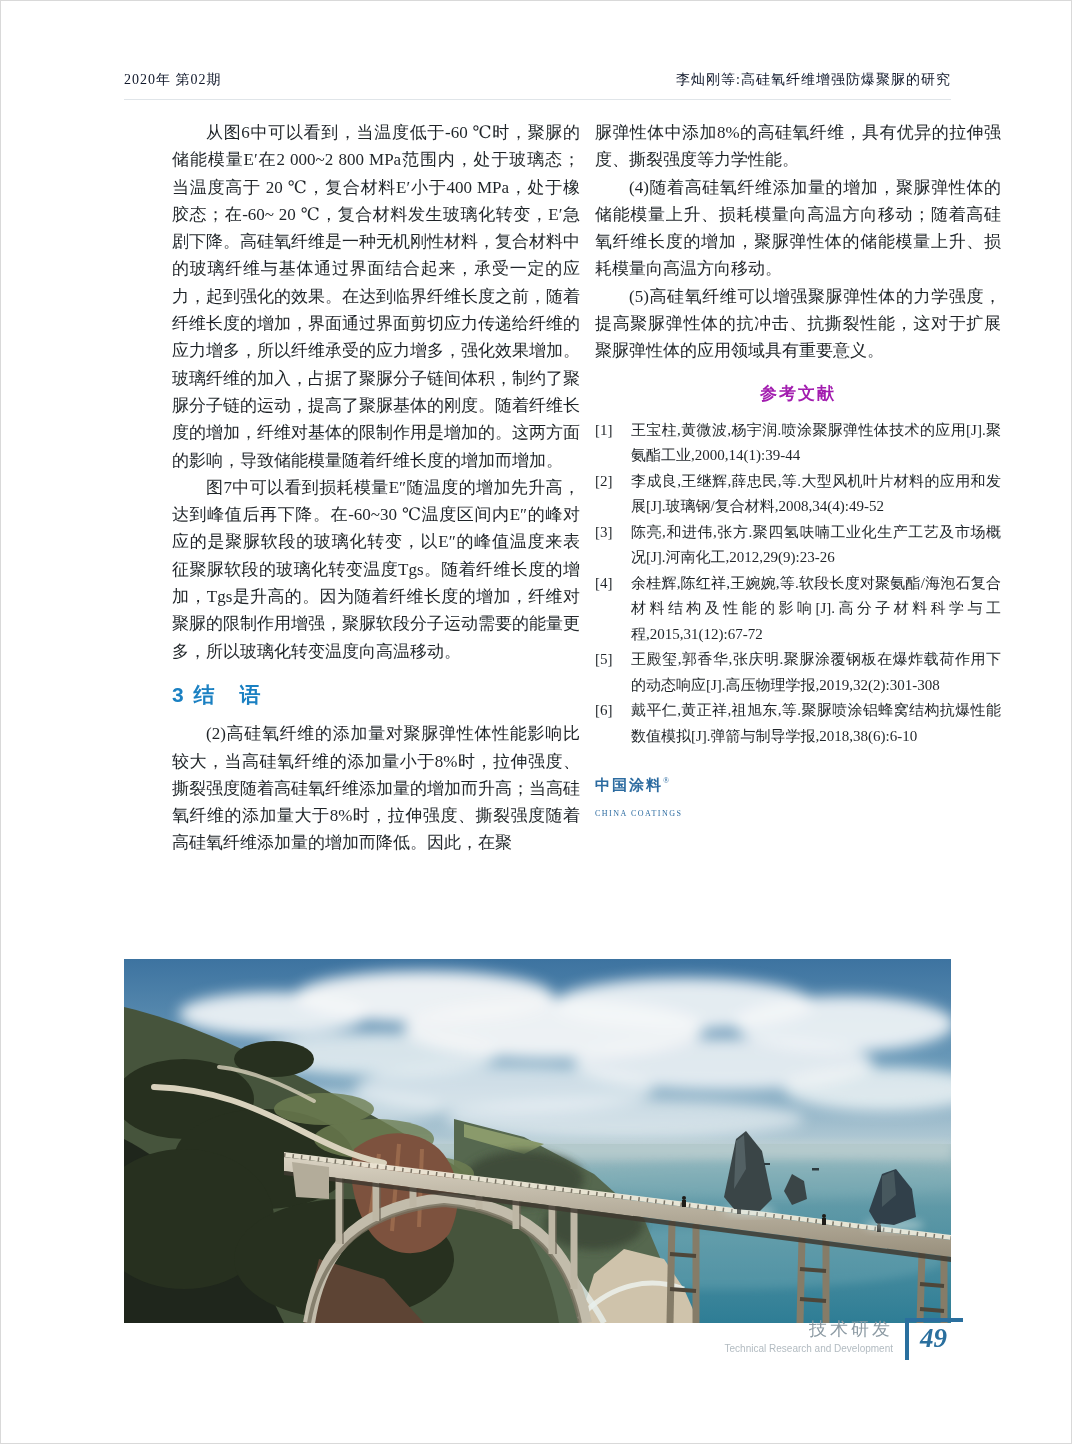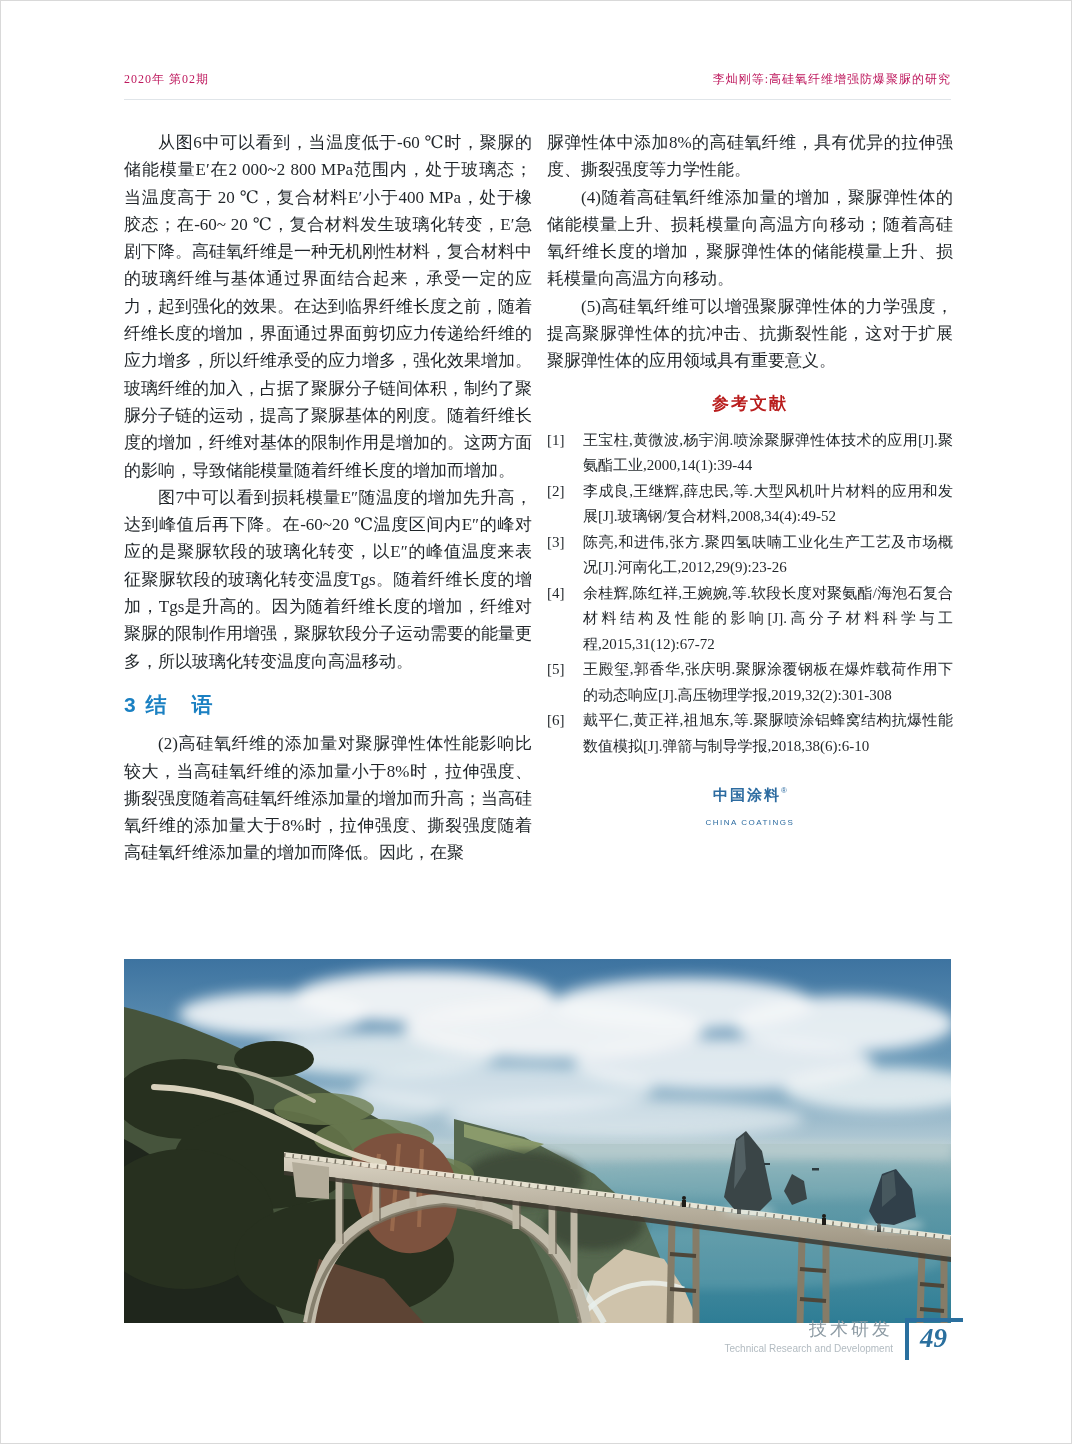"2020年 第02期" .header { color: #be185d -> #0f172a; font-size: 12px -> 14px }
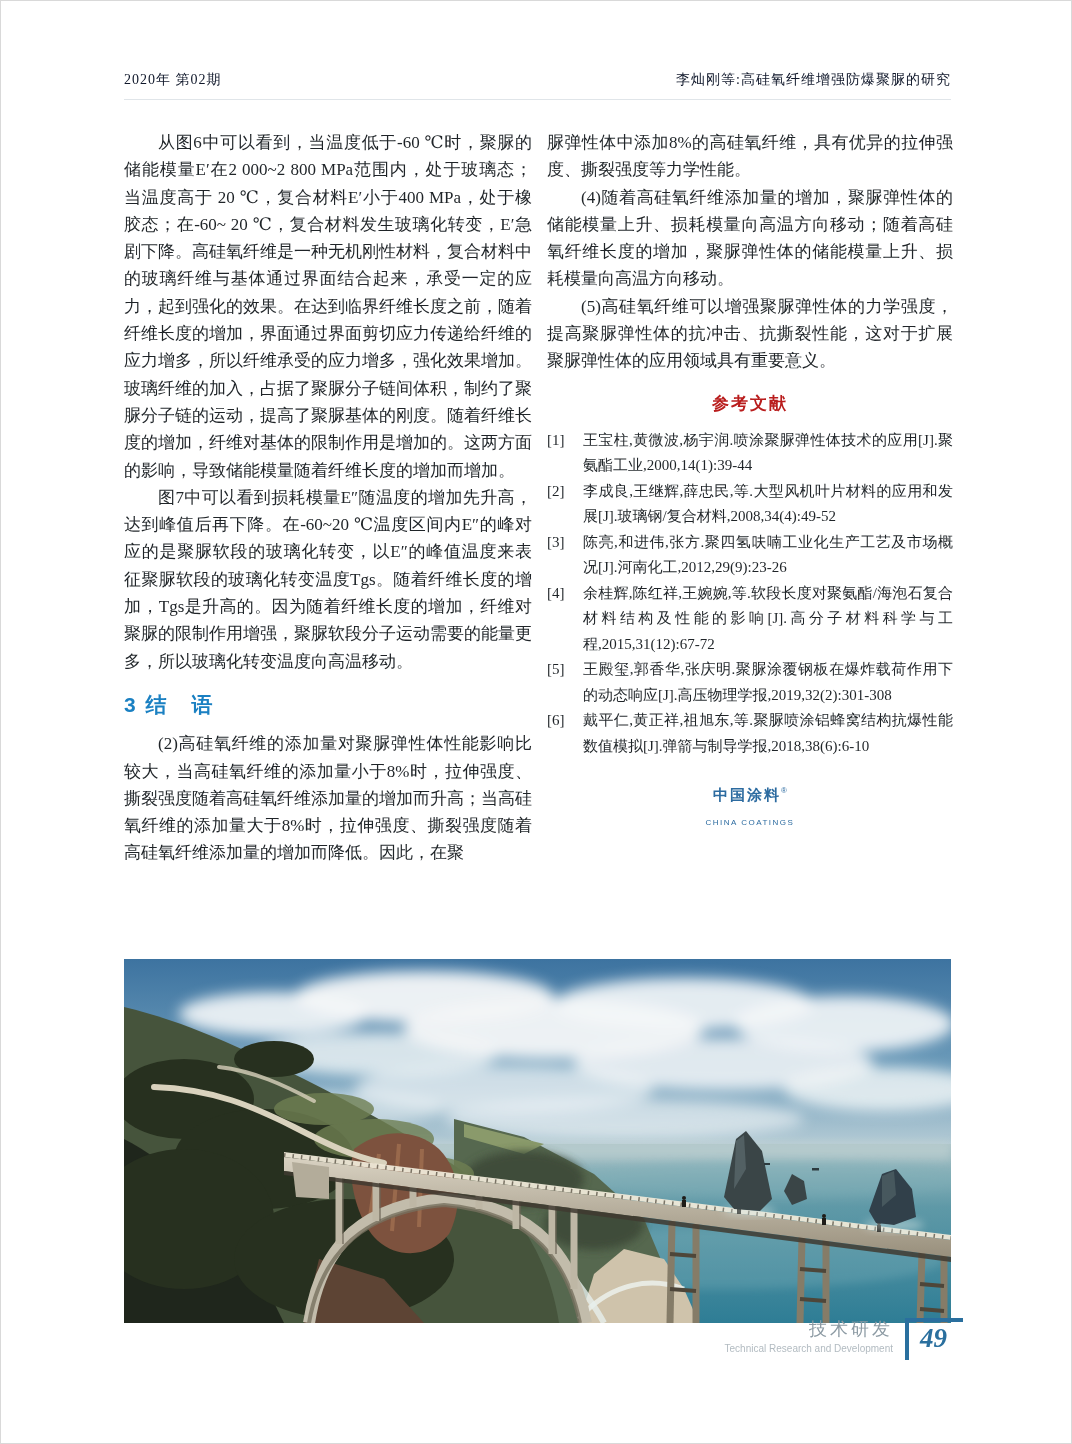"从图6中可以看到，当温度低于-60 ℃时，聚脲的储能模量E′在2 000~2" .col { margin-left: none -> 48px; top: 128px -> 118px }
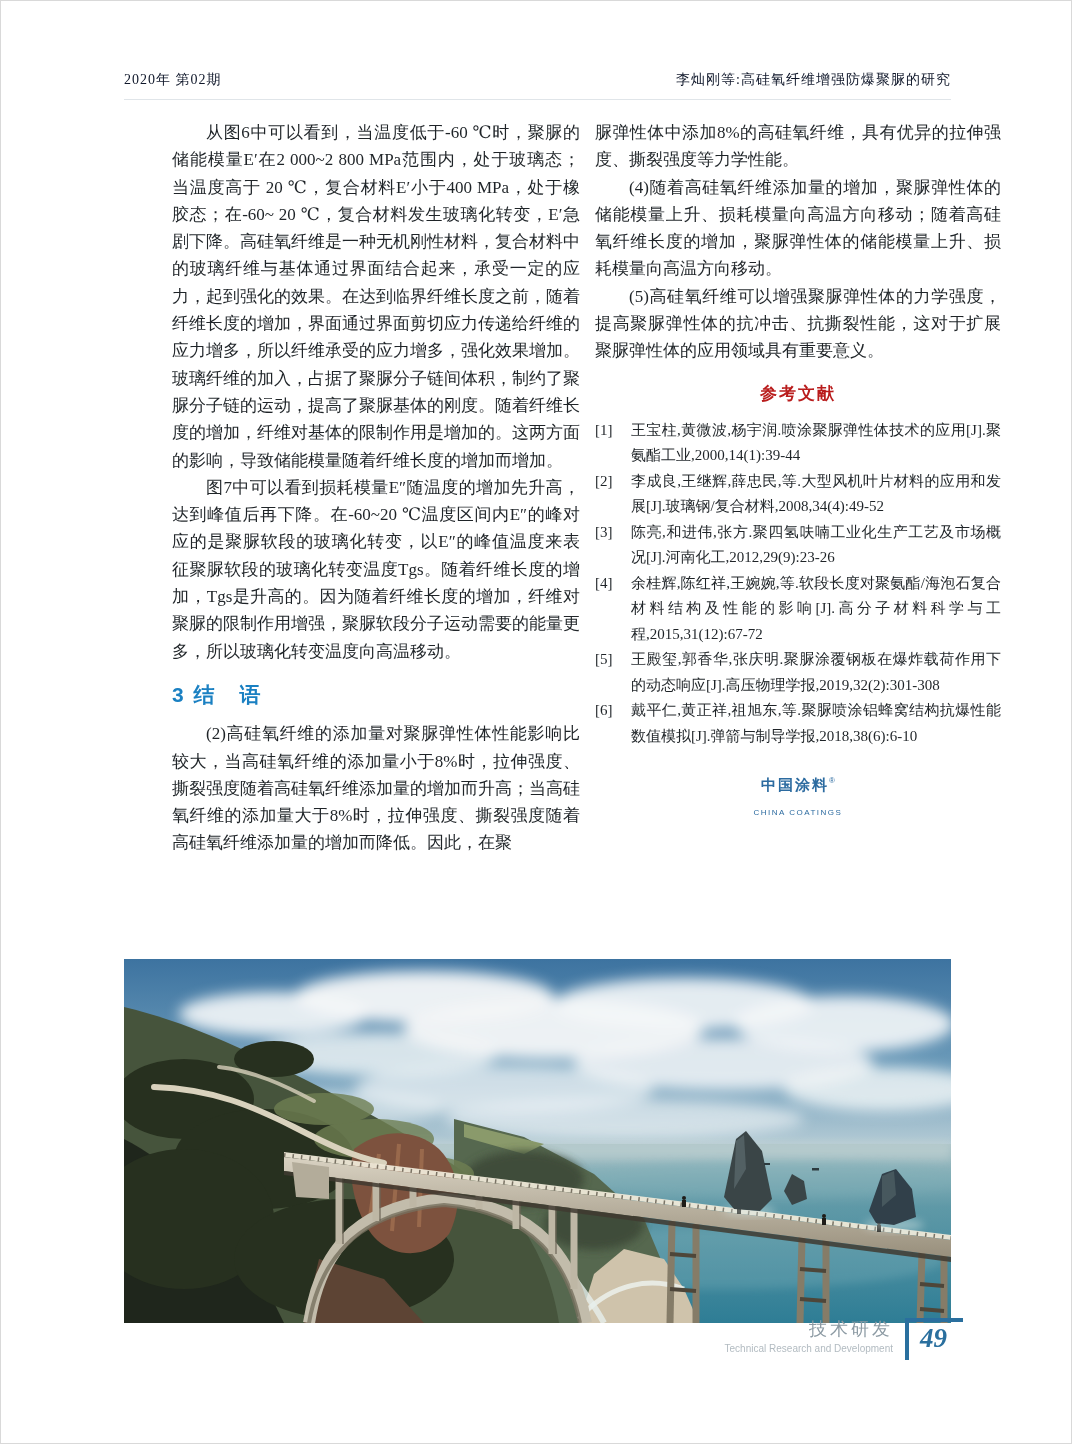"参考文献" .refs-title { color: #b91c1c -> #a21caf }
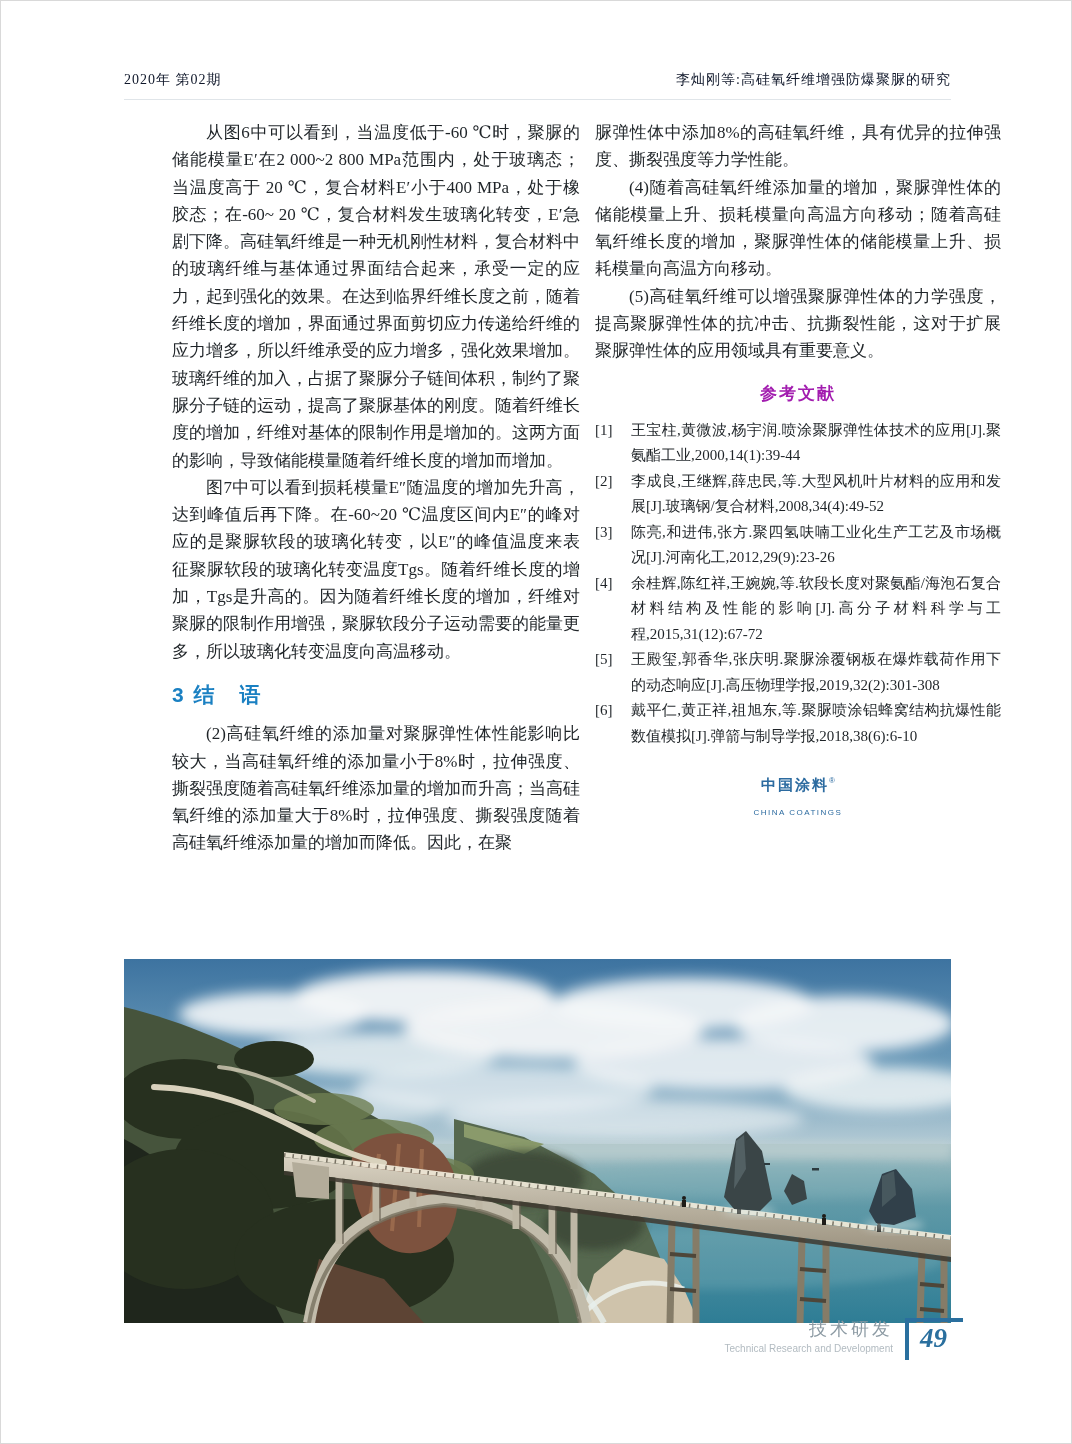"图7中可以看到损耗模量E″随温度的增加先升高，达到峰值后再下降。在-60~20" p { text: 20 -> 30 }
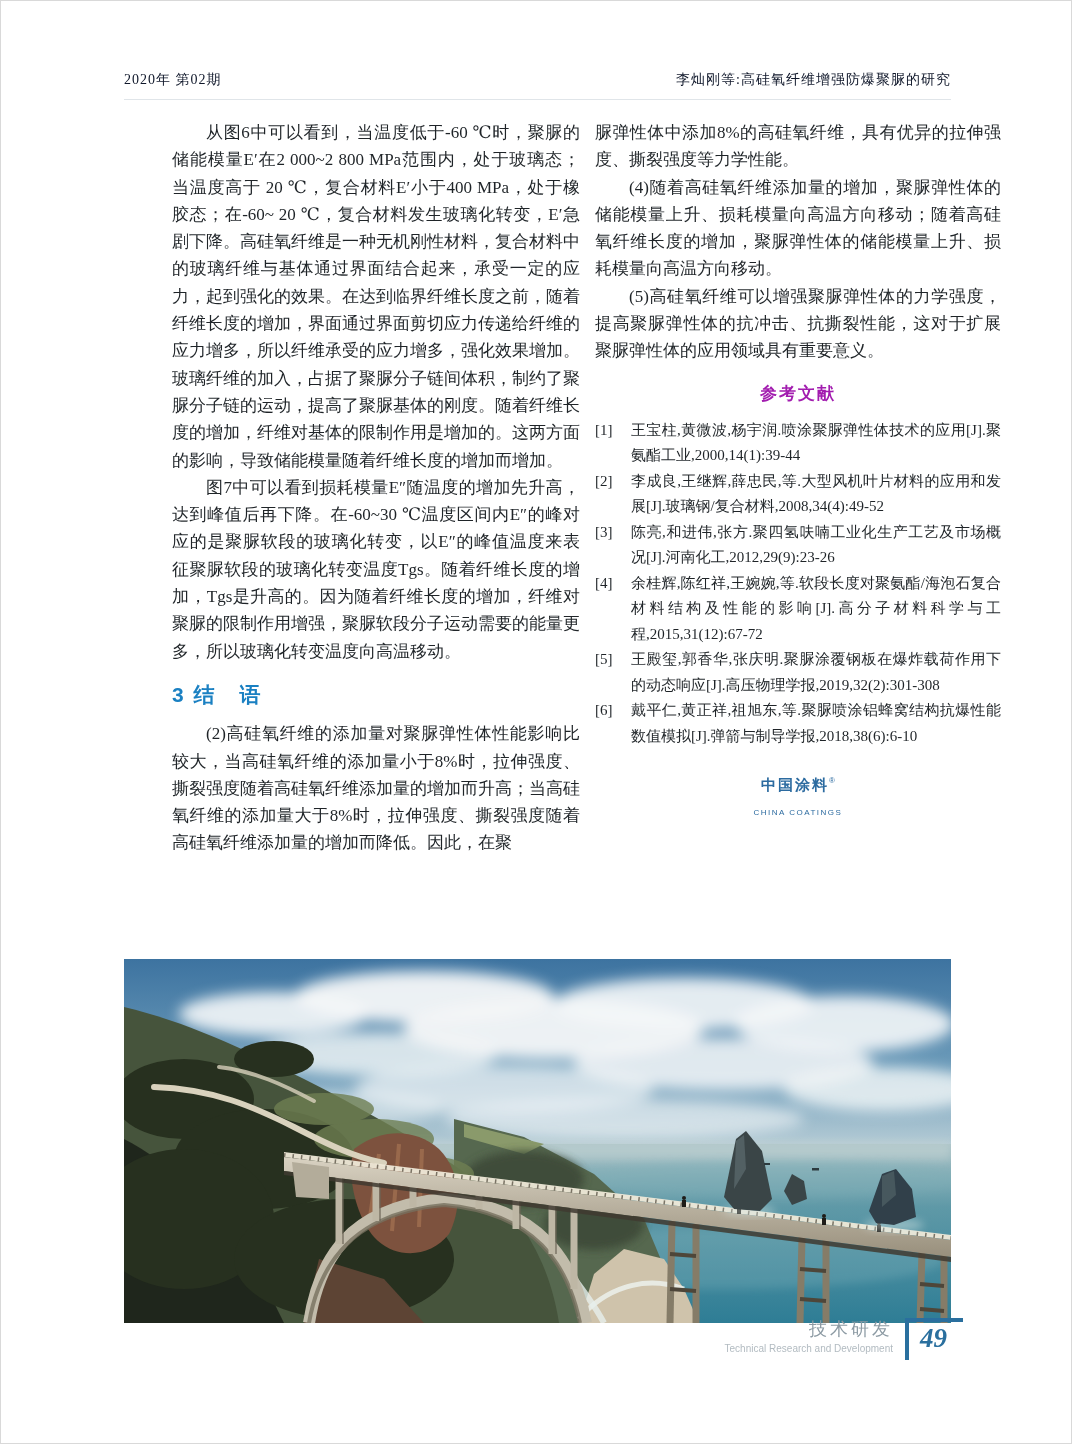"中国涂料®" .logo { font-family: Liberation Sans, sans-serif -> Liberation Serif, serif; text-align: center -> left }
